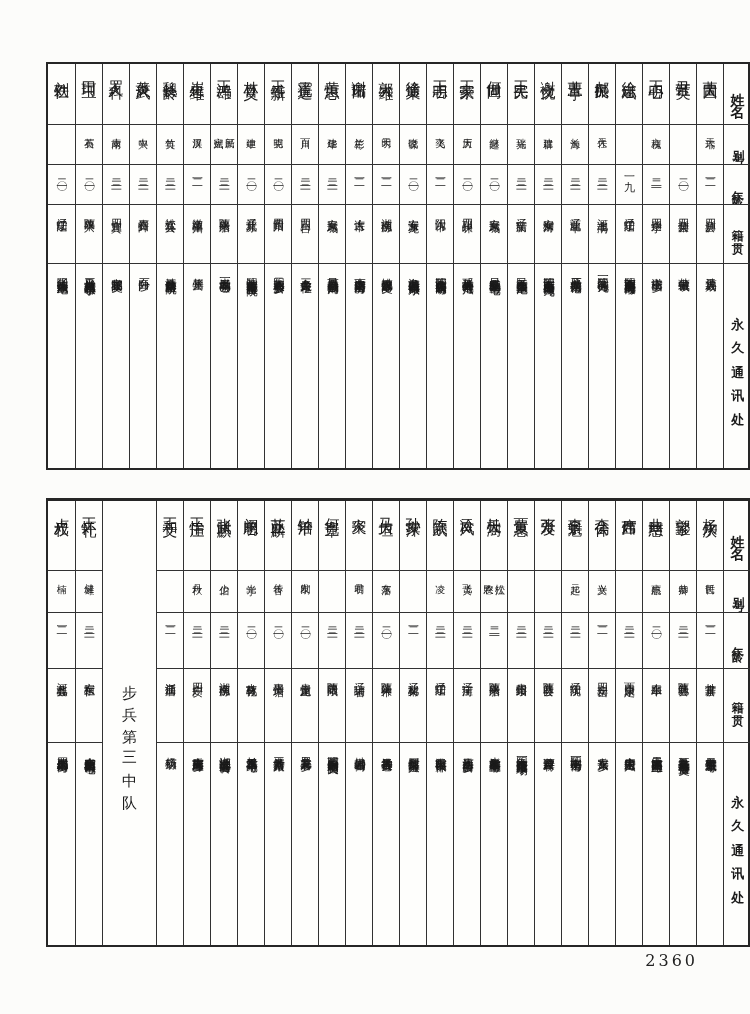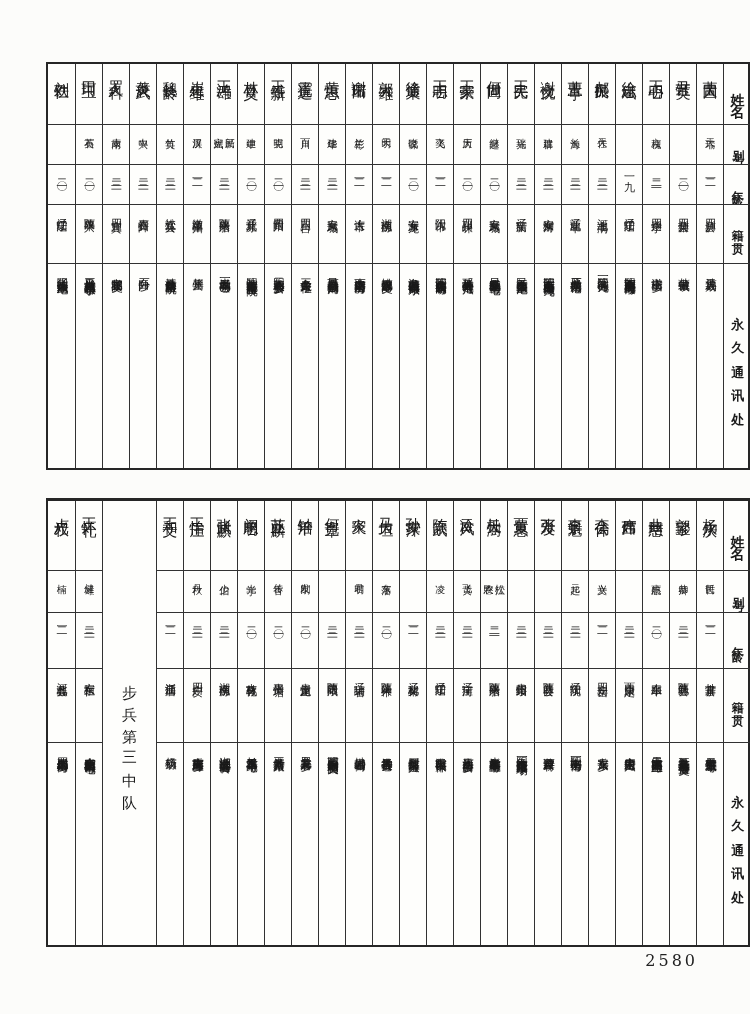"2580" div.pageno { text: 2580 -> 2360 }
